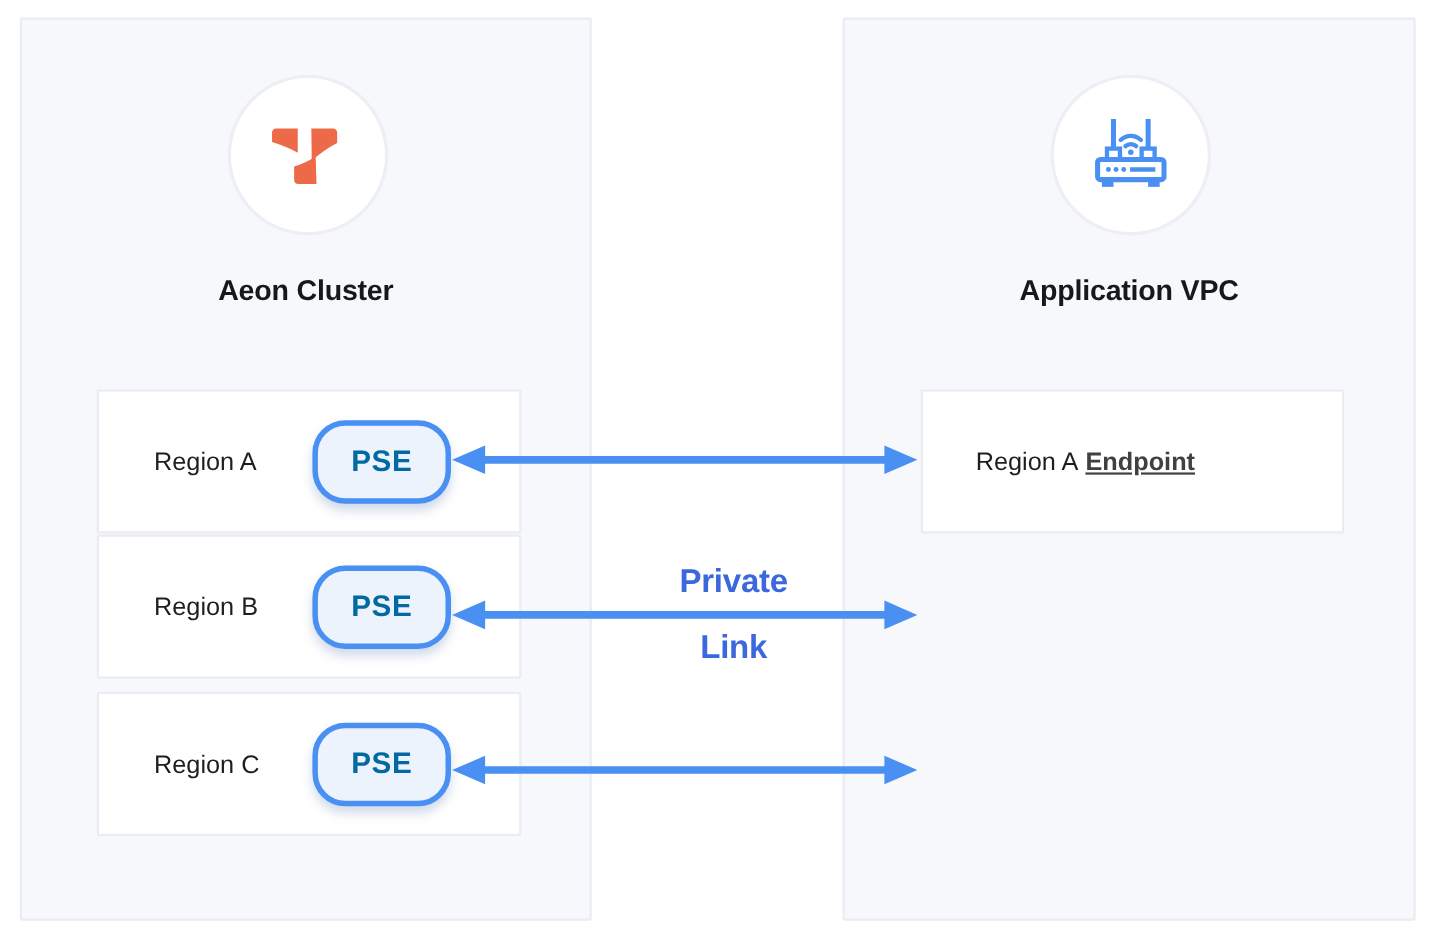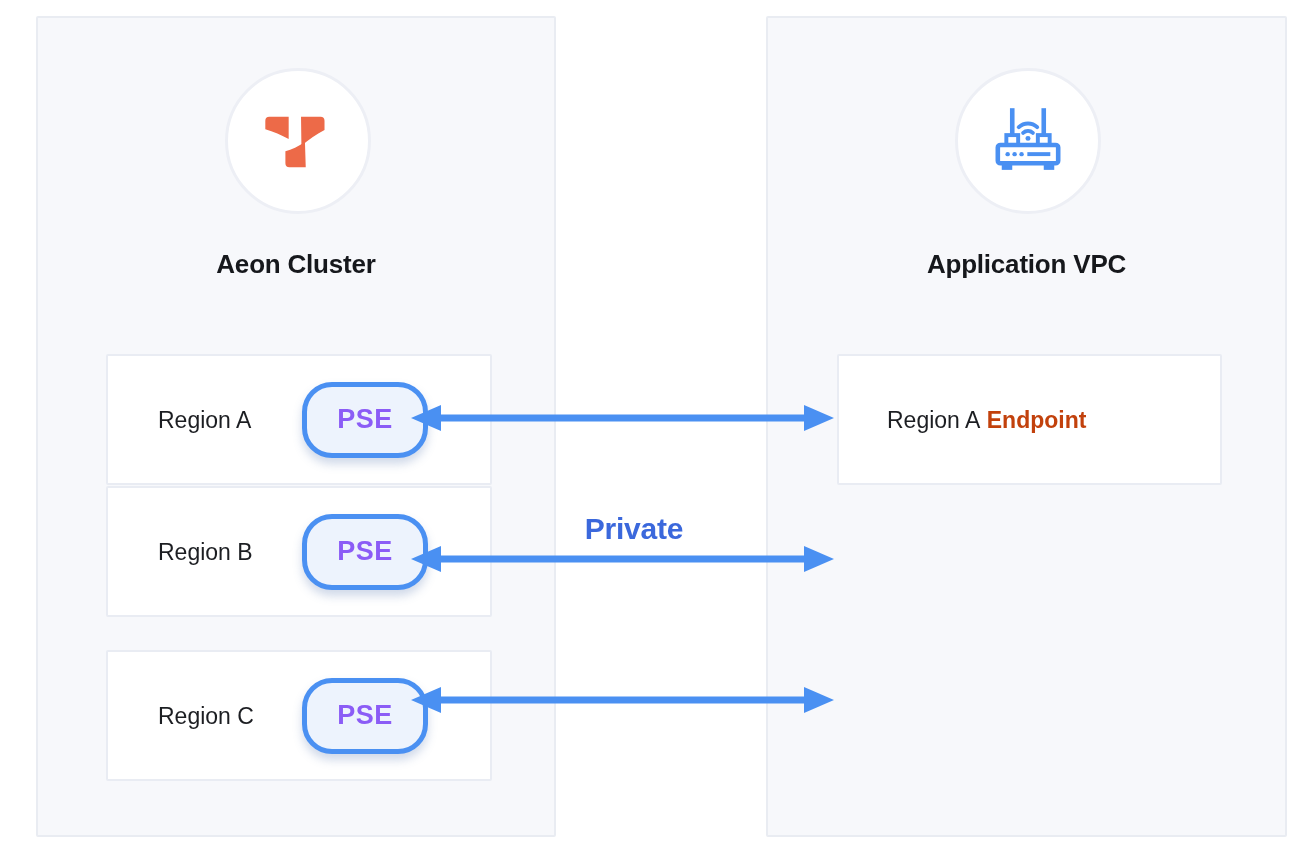"Aeon Cluster" .panel.left { margin-left: 18px -> none }
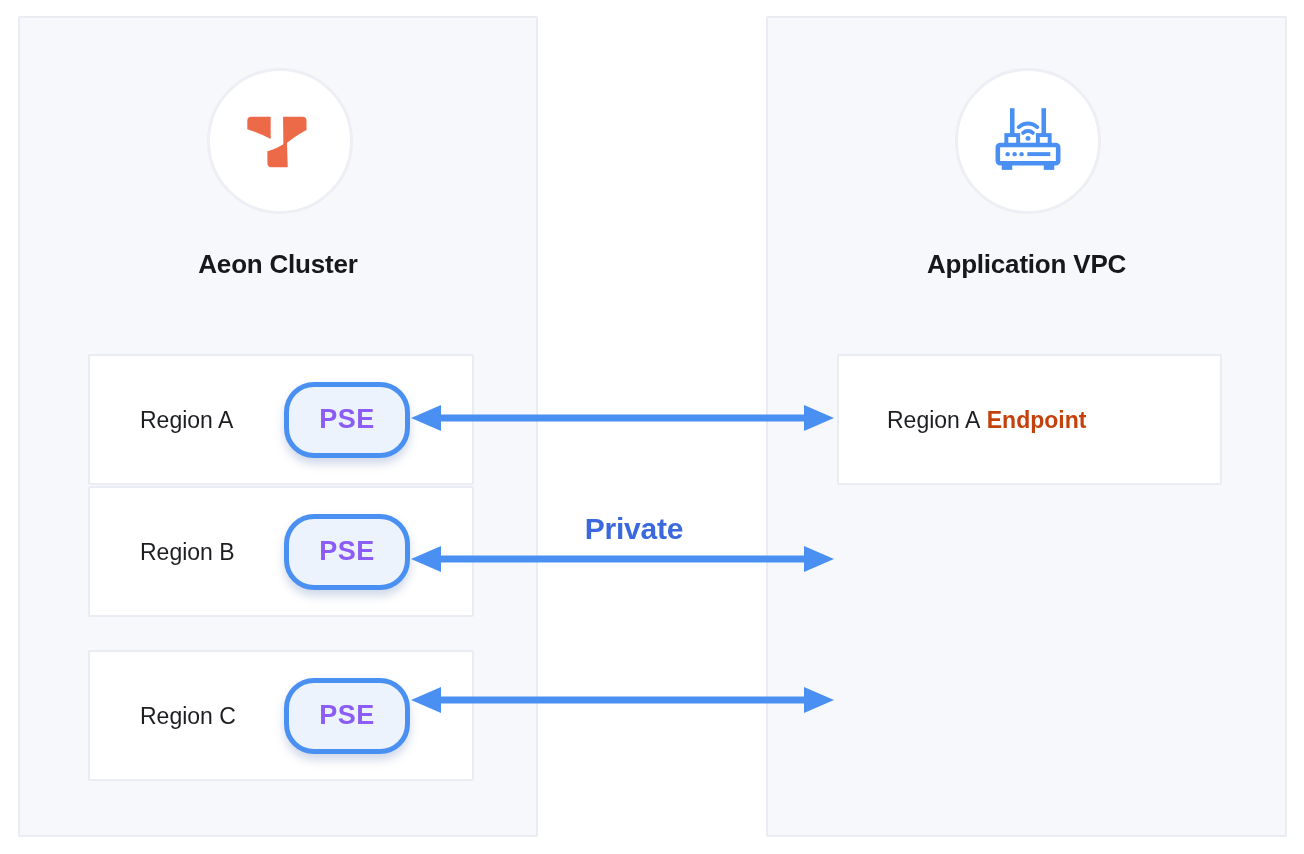"PSE" .pse-pill span { color: #8b5cf6 -> #0369a1 }
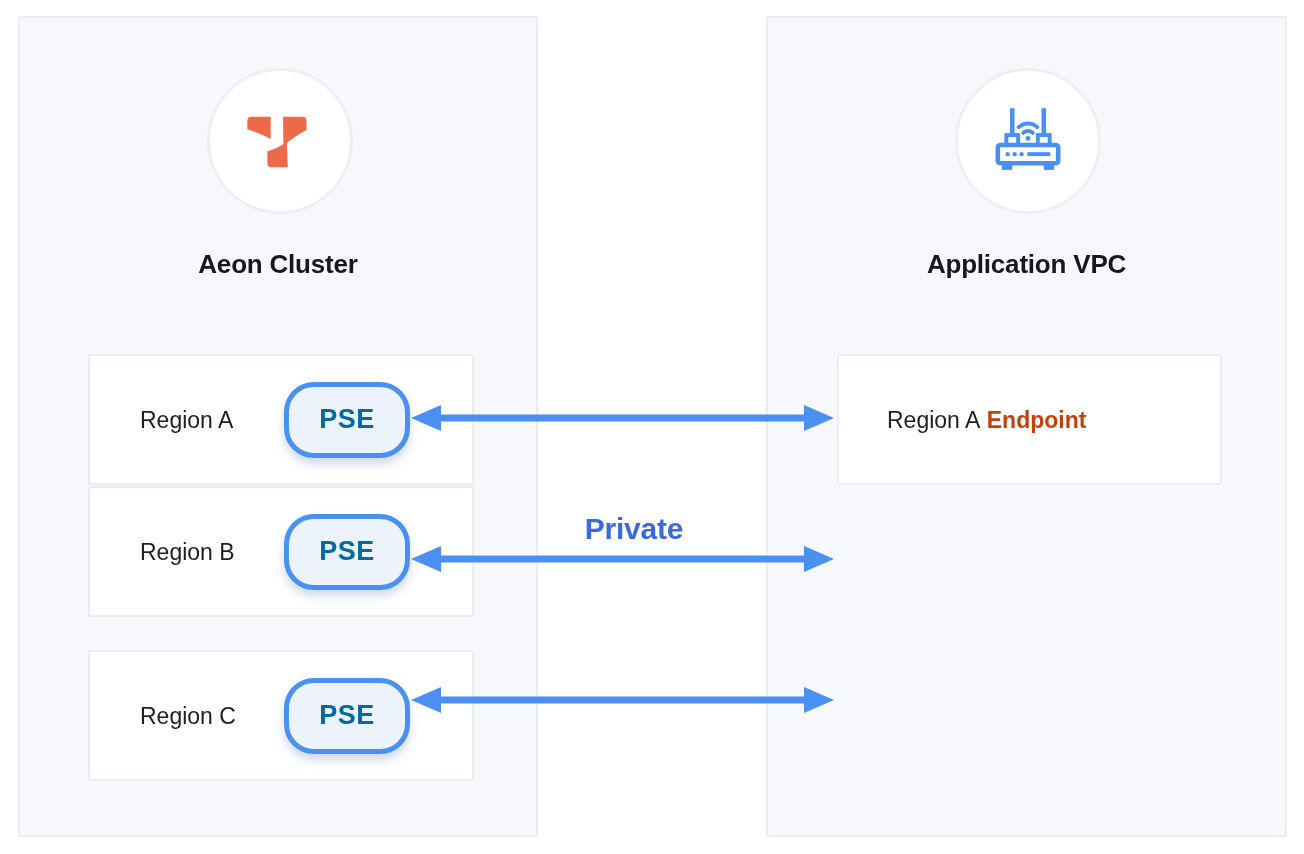"Endpoint" .region-label .bold { color: #c2410c -> #404040; text-decoration: none -> underline }
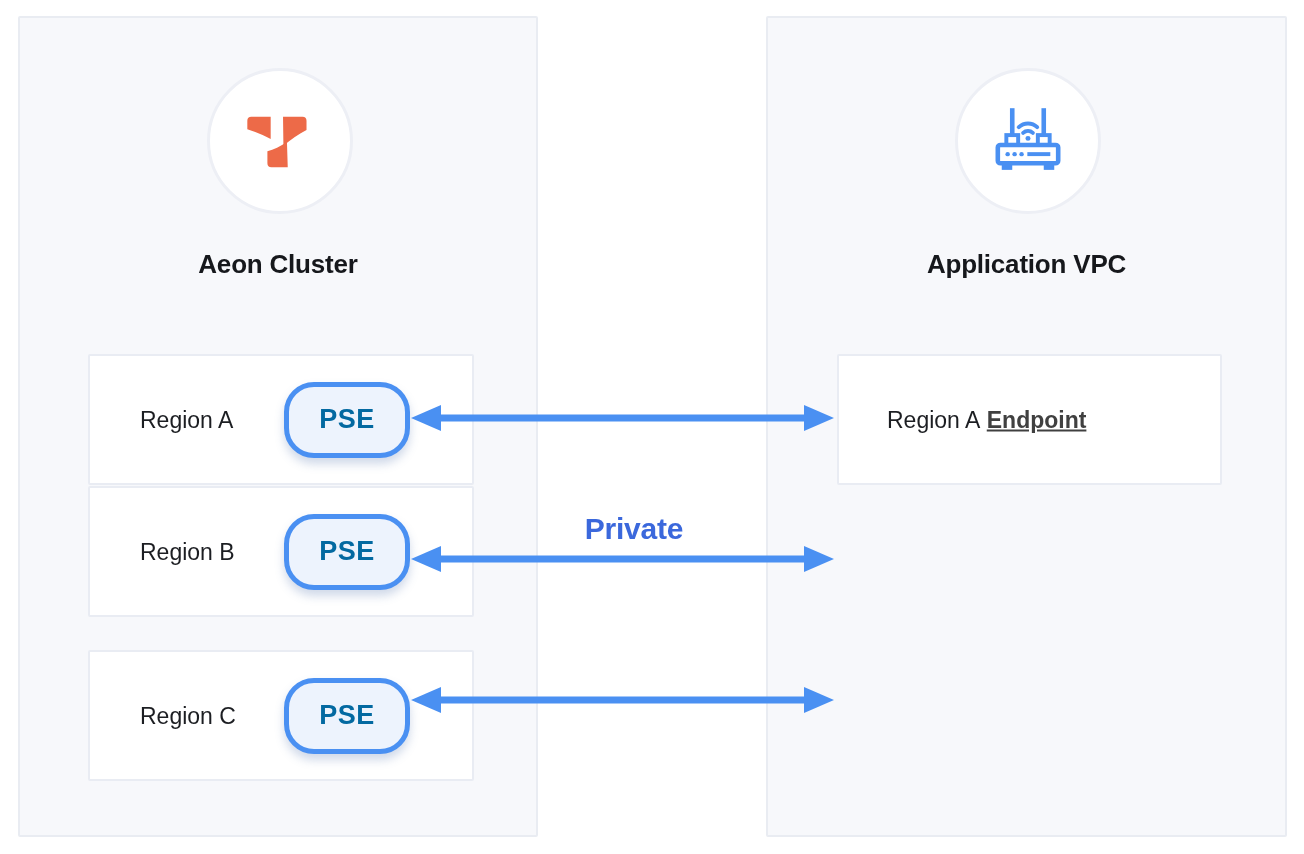"Private" .link-label { left: 524px -> 557px }
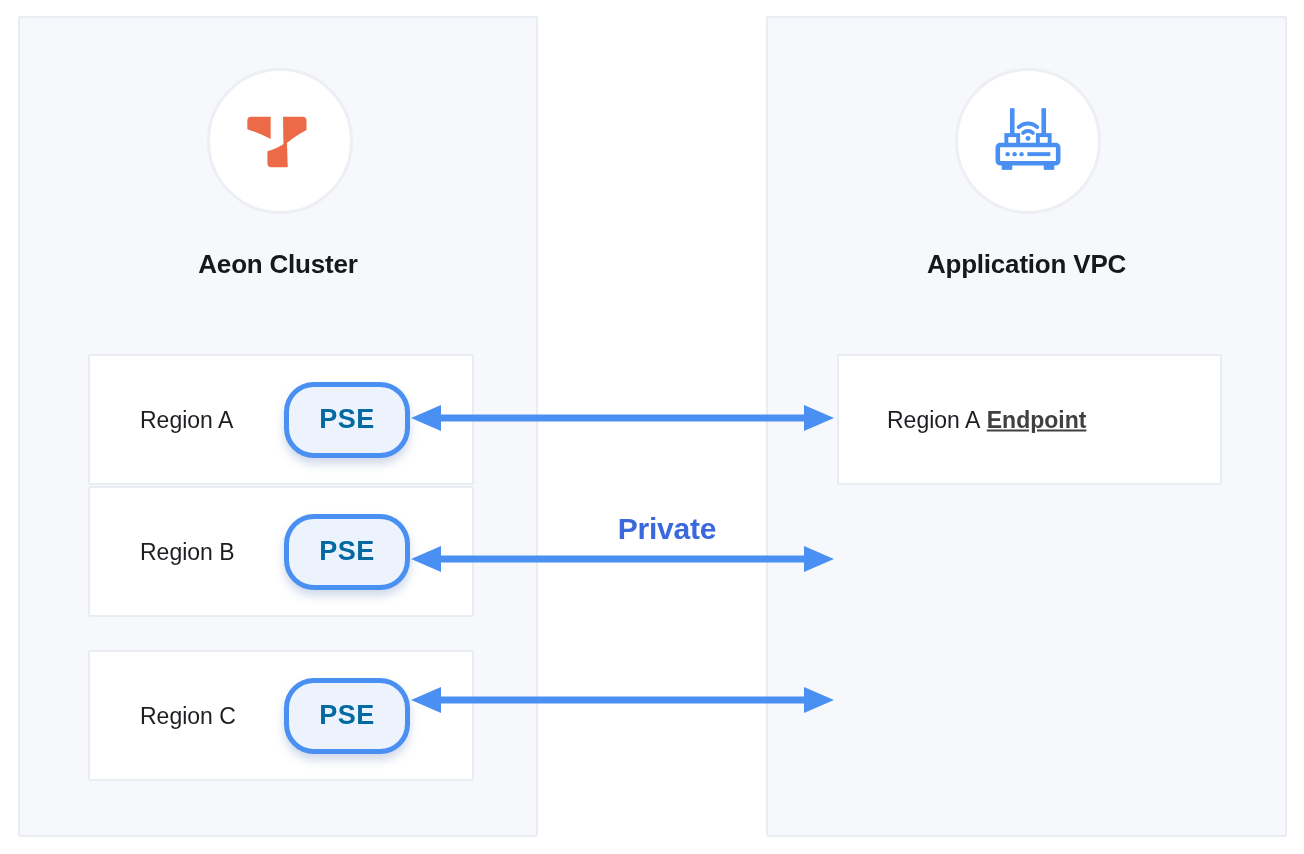"Link" div.link-label { html: none -> <div>Link</div> }
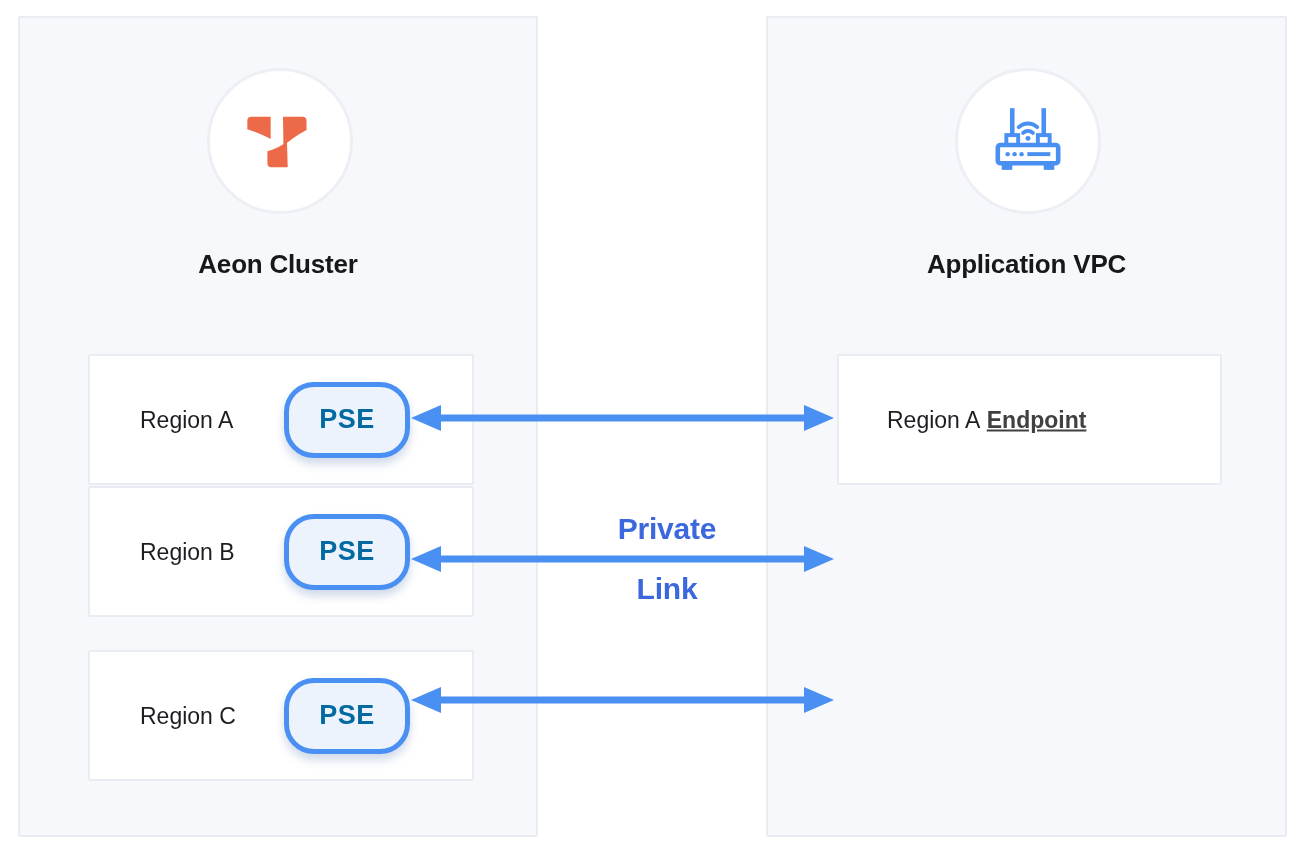"Region C" .row.r2 { top: 632px -> 611px }
